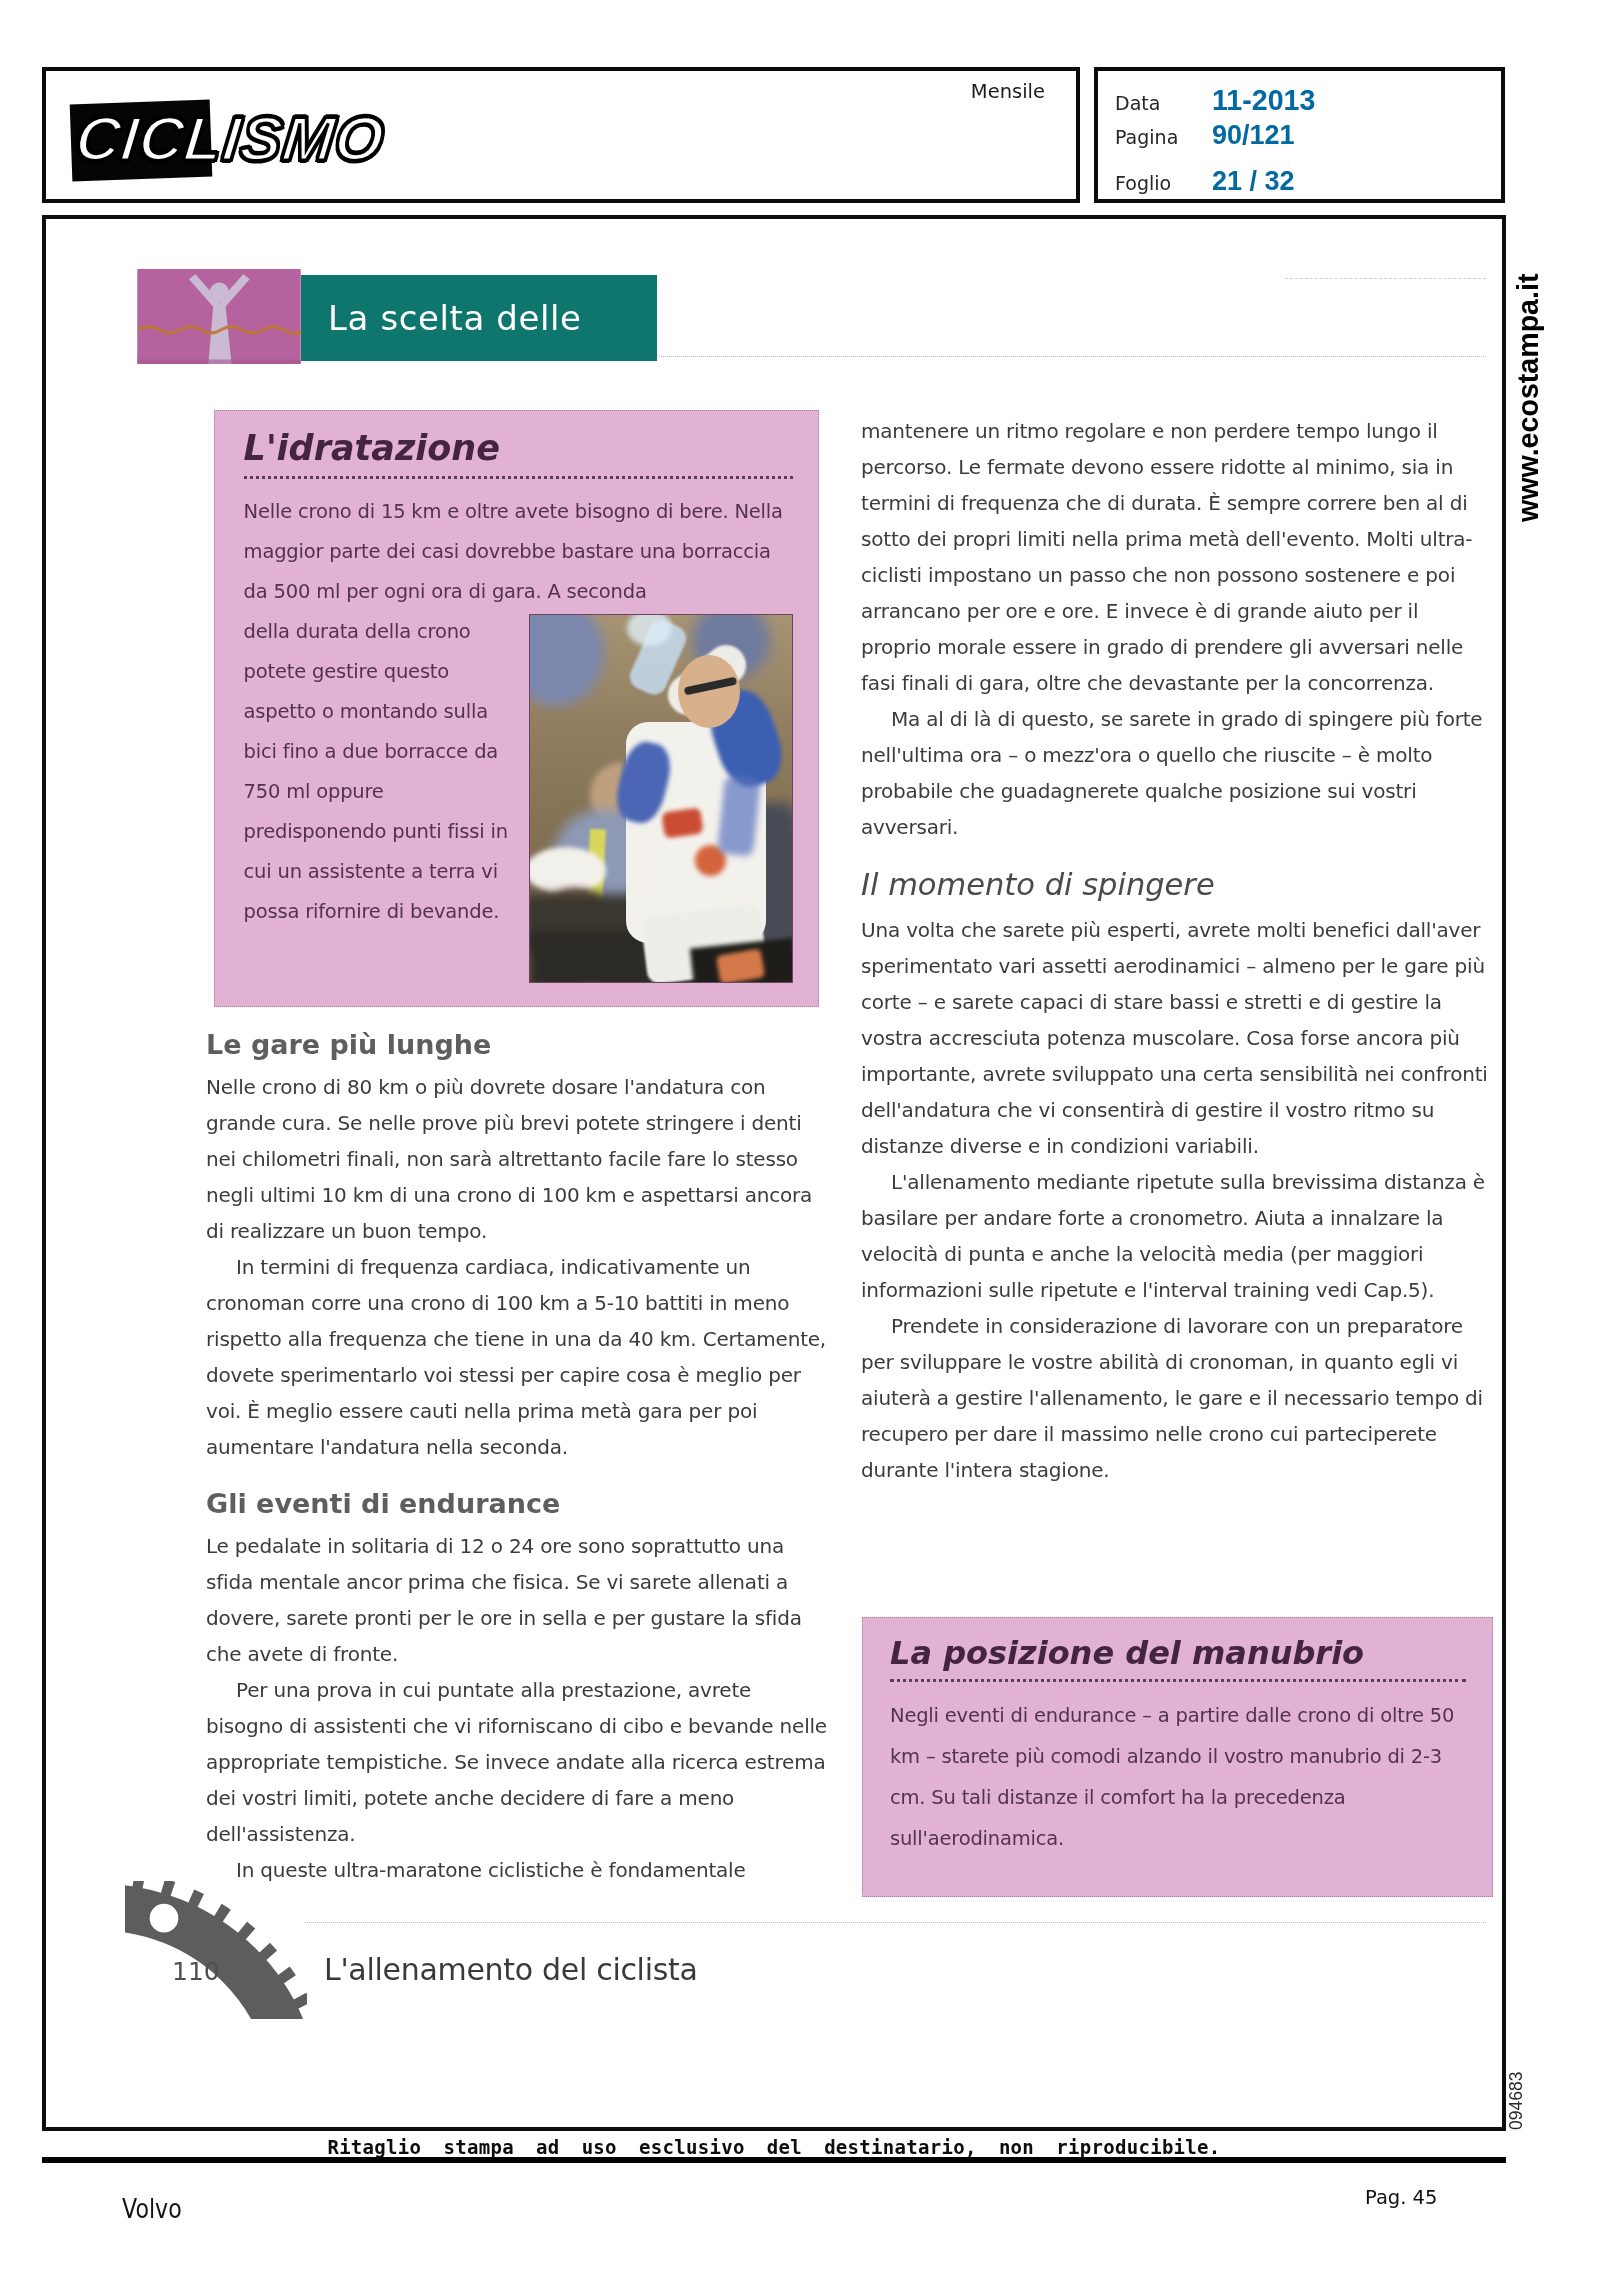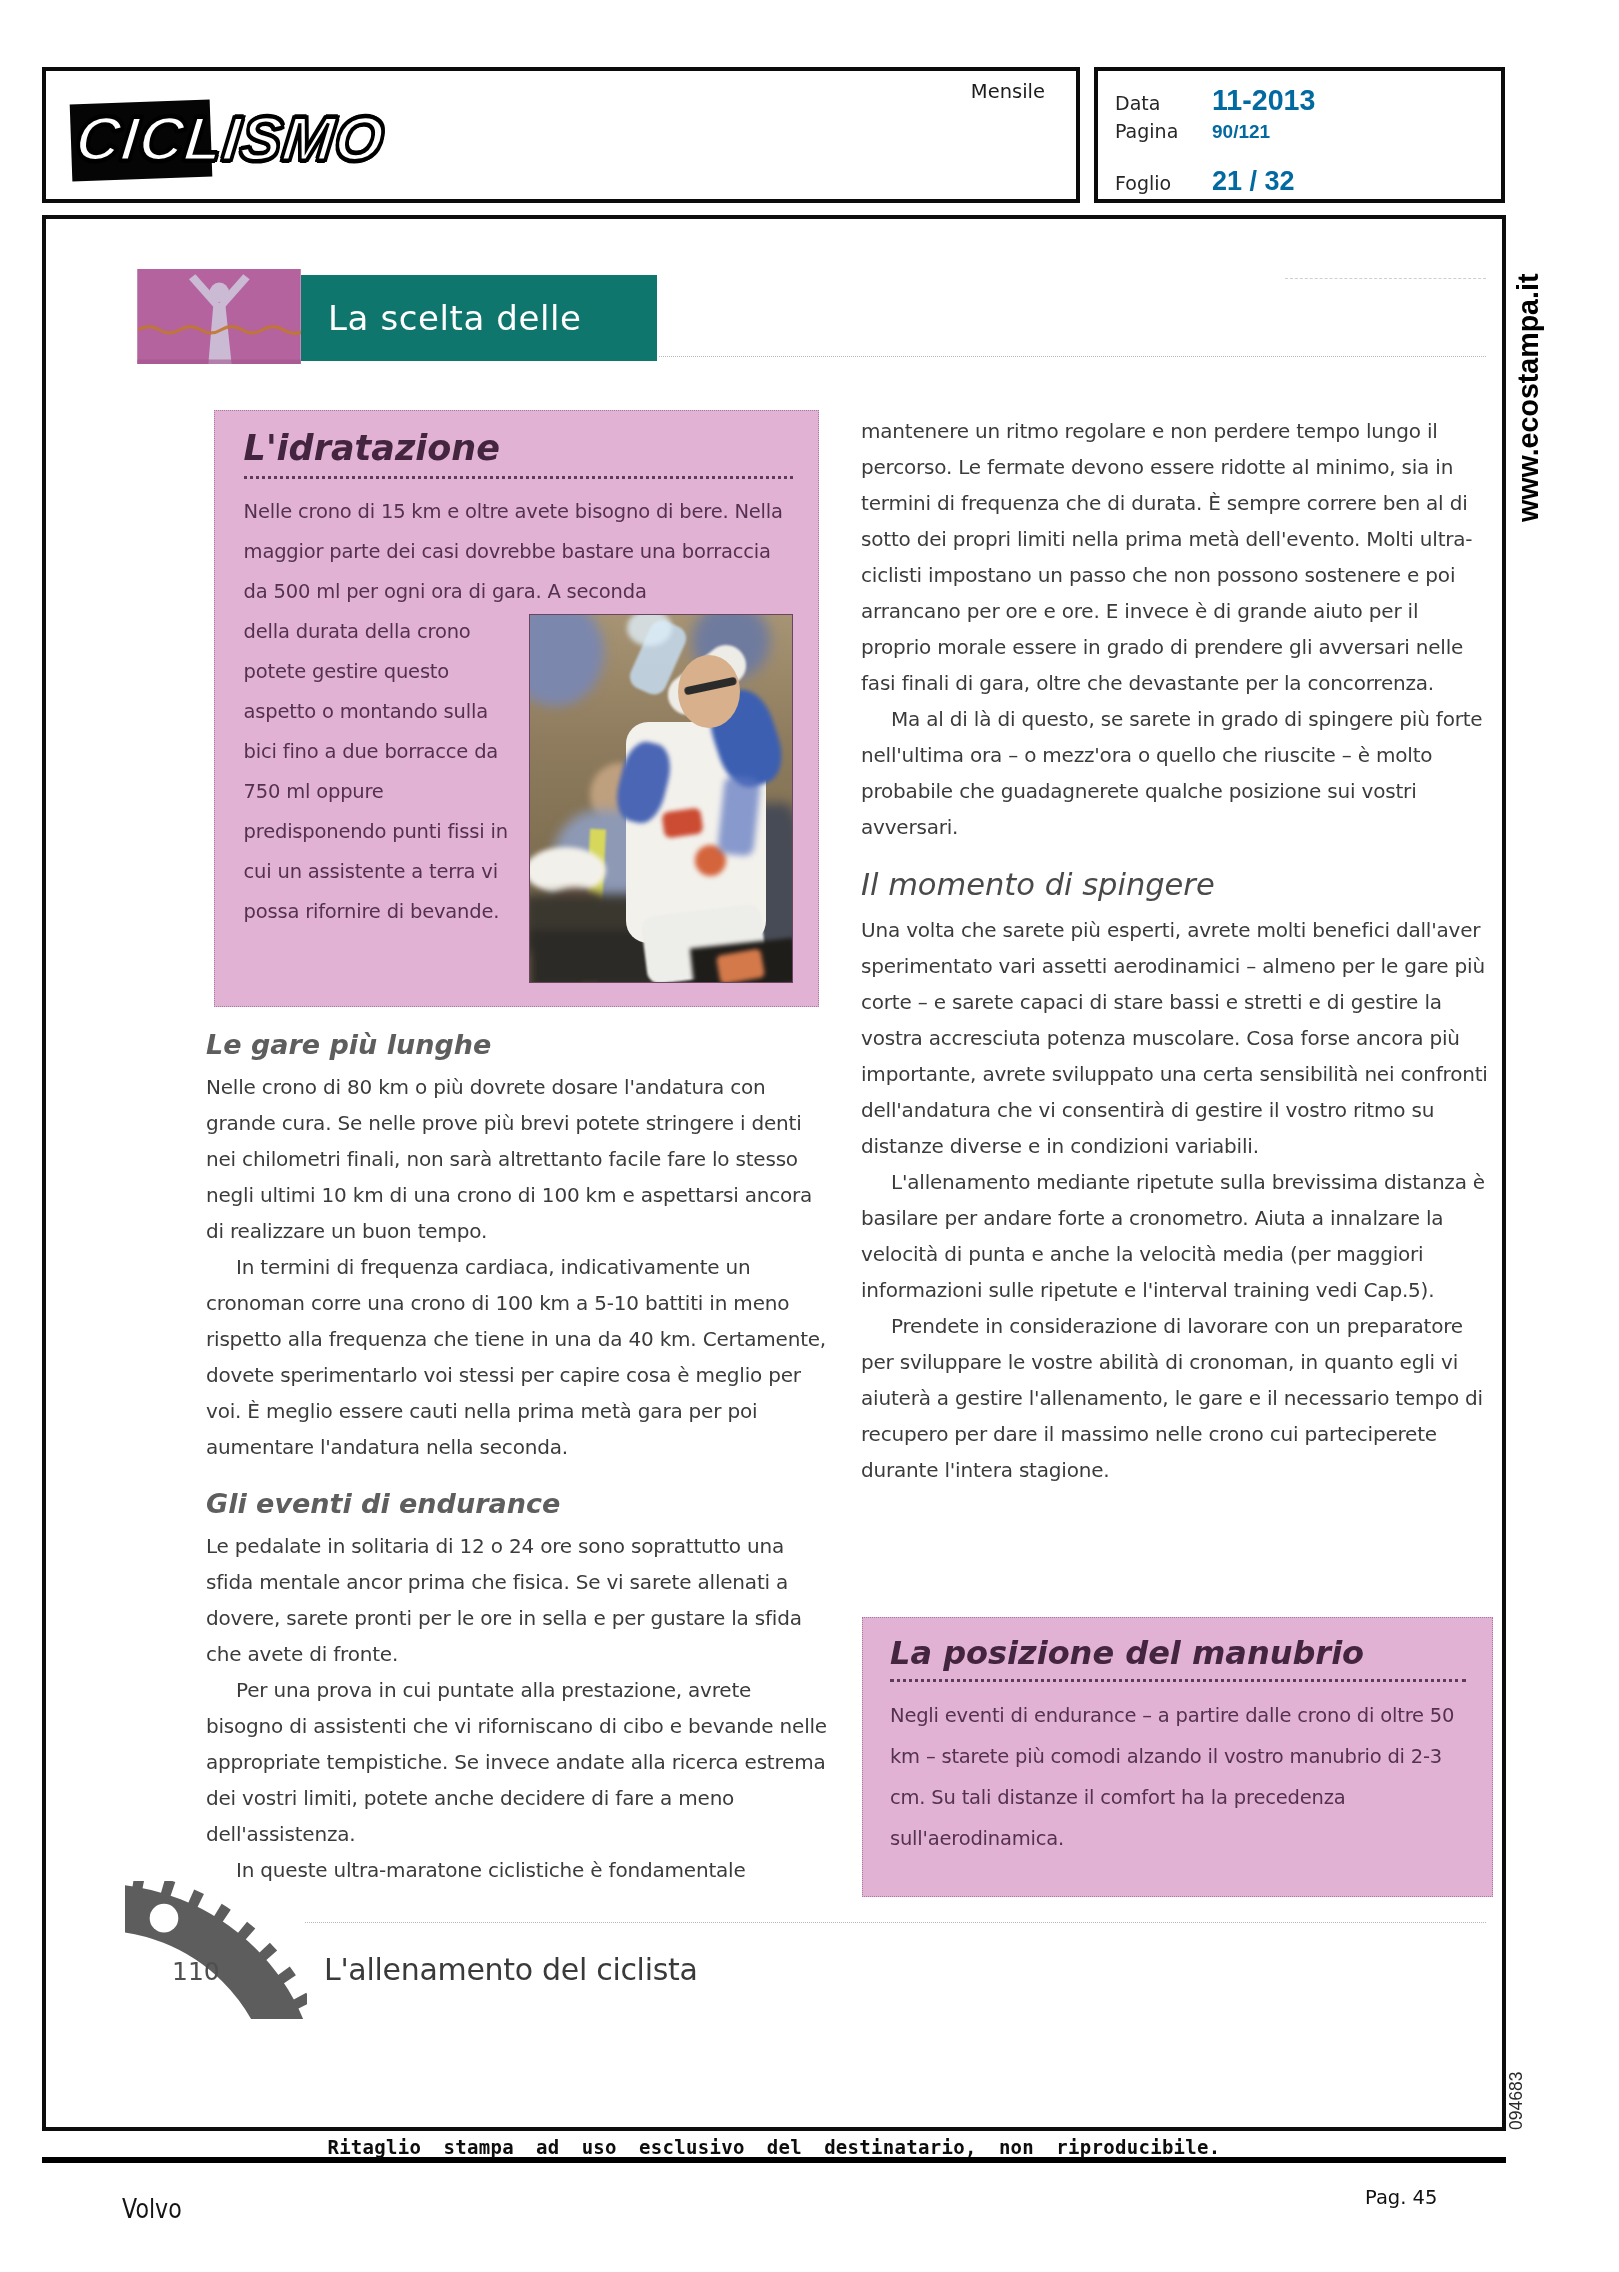"90/121" span.hval { font-size: 19px -> 27px }
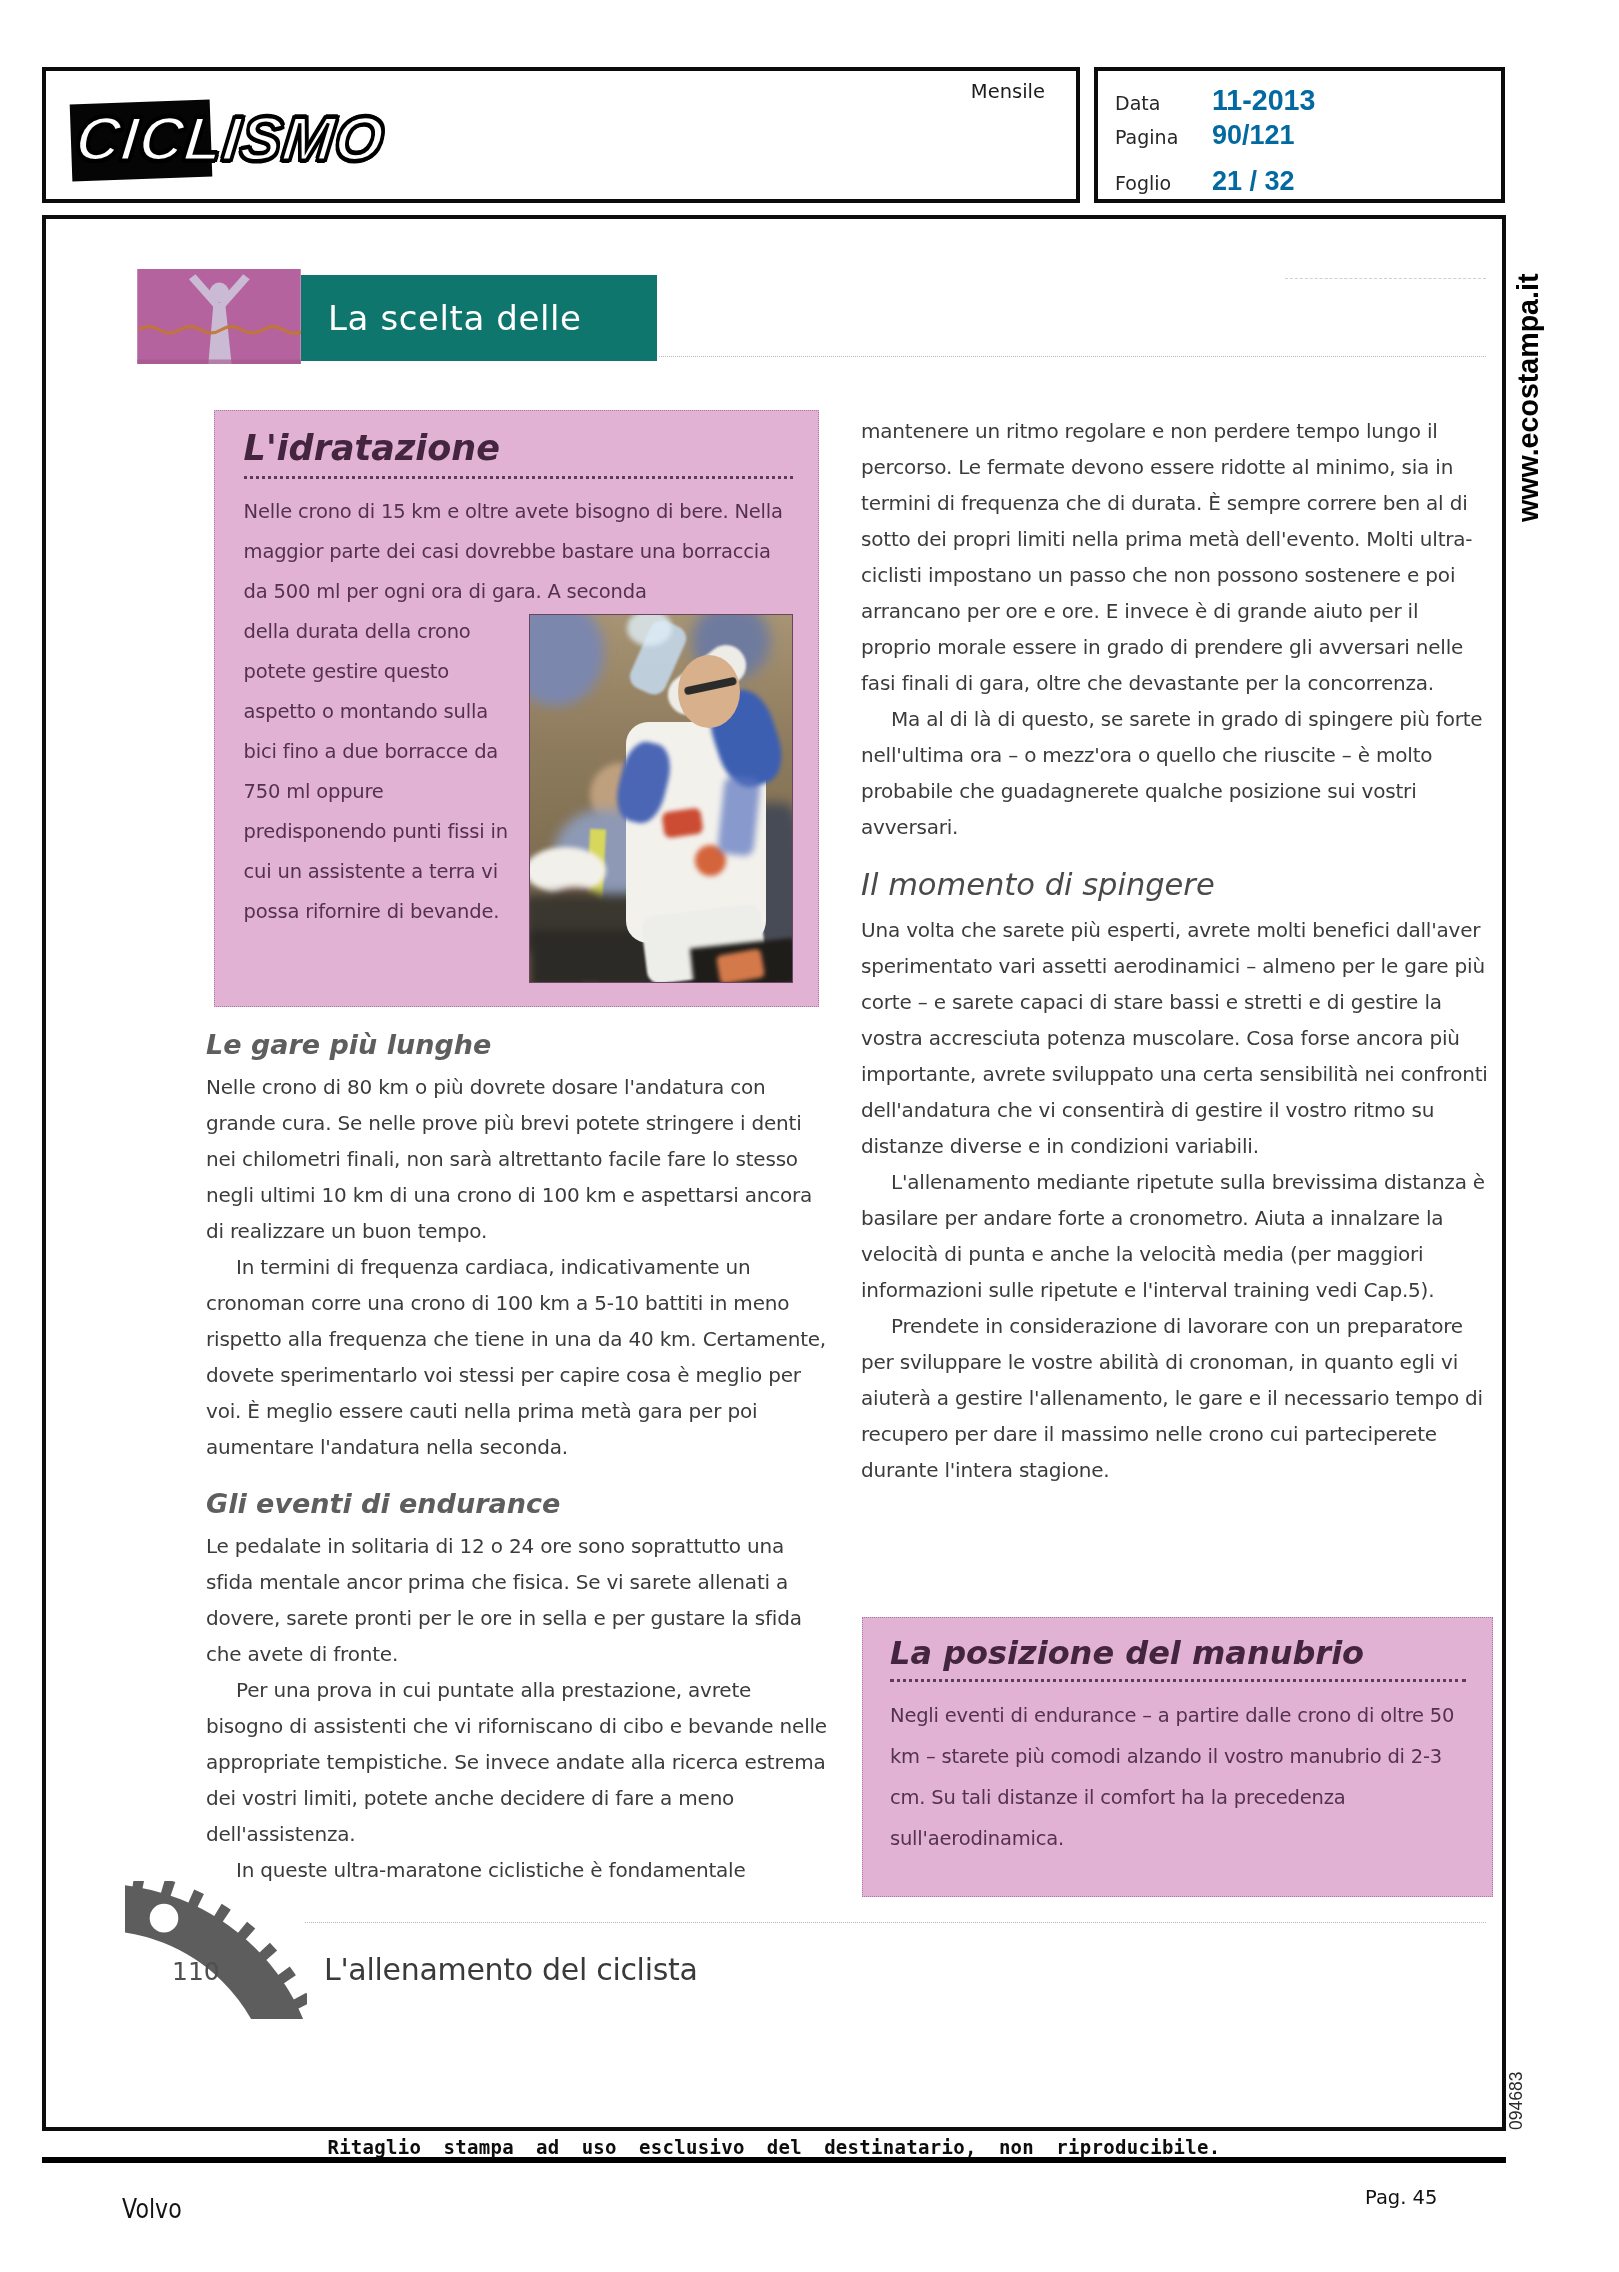"Le gare più lunghe" .subhead { font-style: italic -> none }
